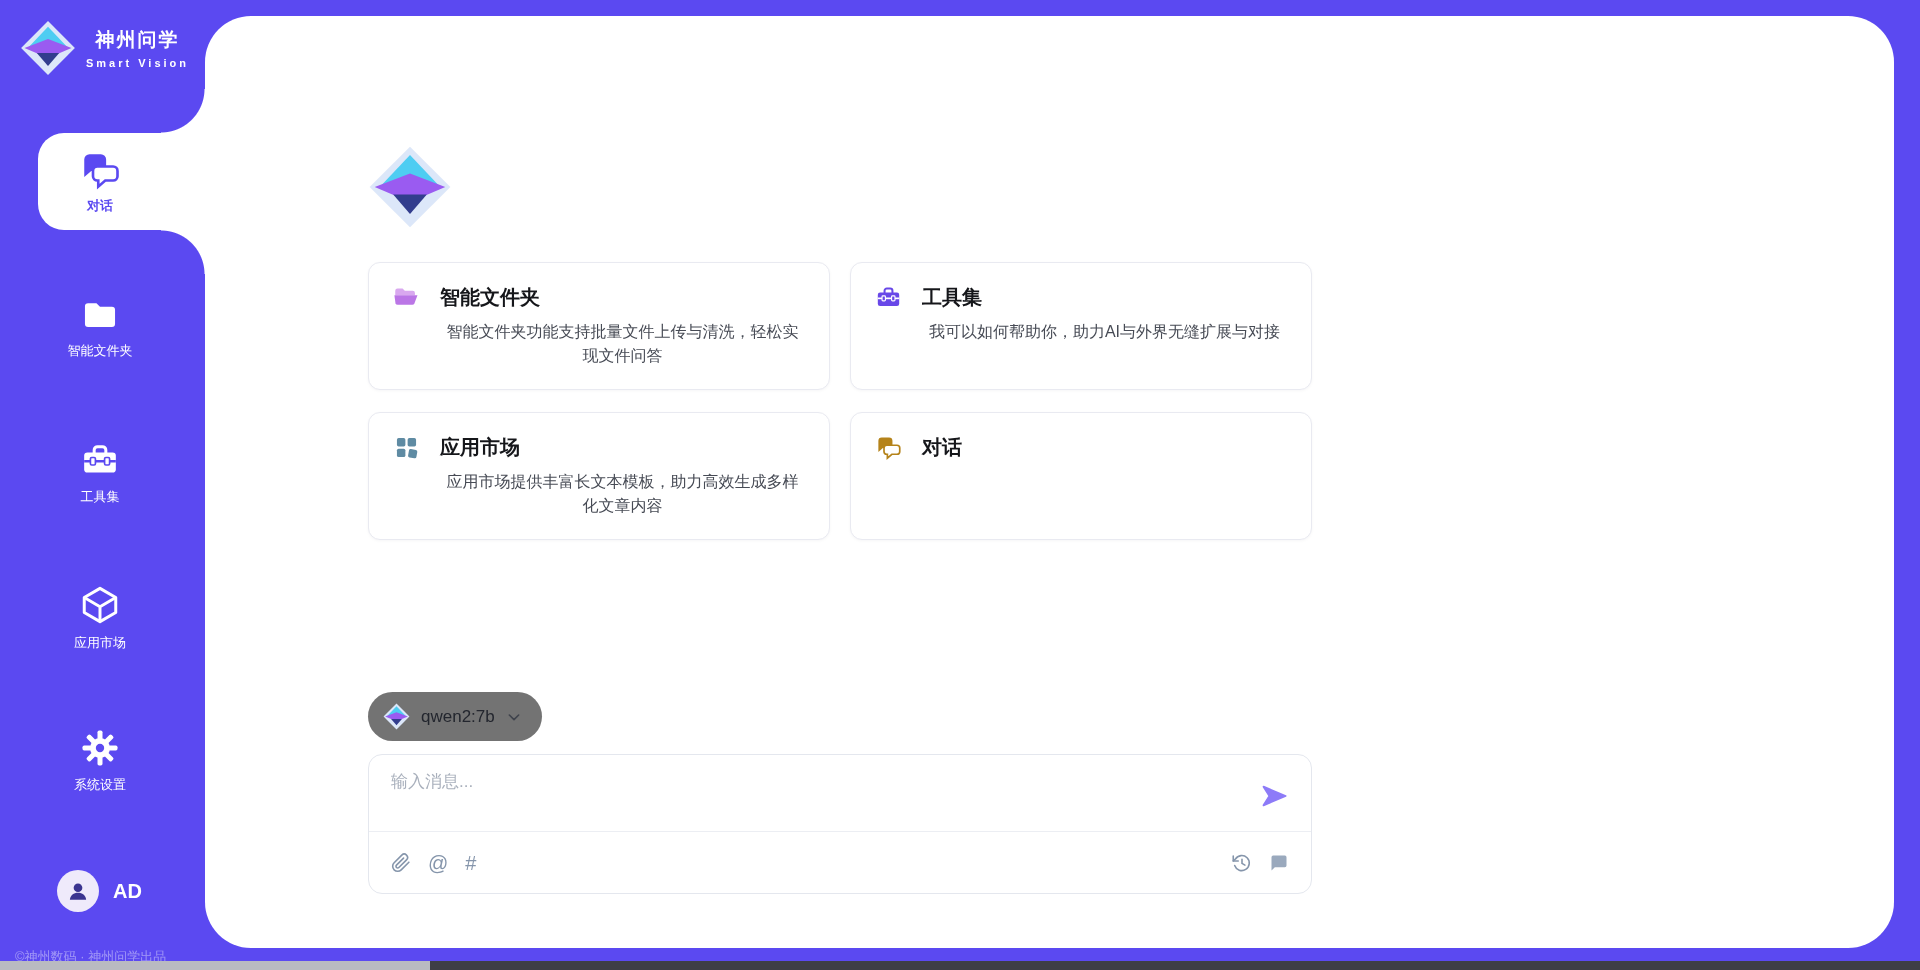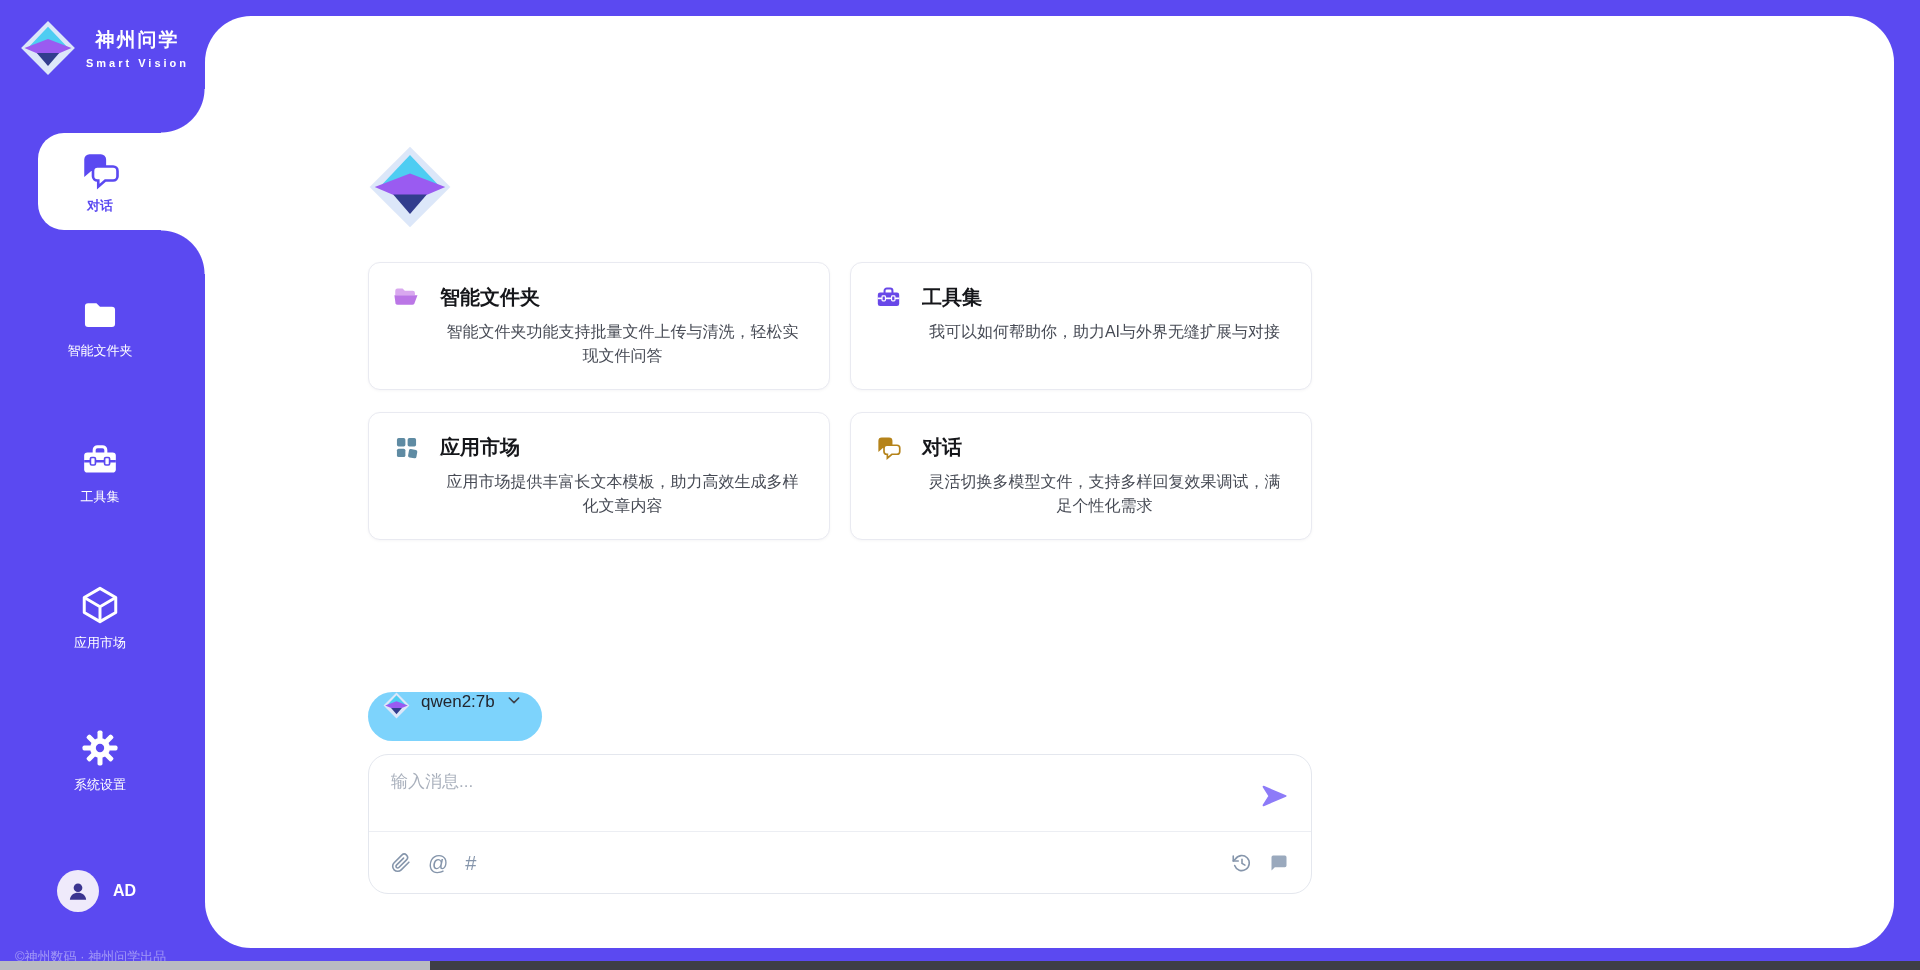"灵活切换多模型文件，支持多样回复效果调试，满足个性化需求" p { html: <p>灵活切换多模型文件，支持多样回复效果调试，满足个性化需求</p> -> none }
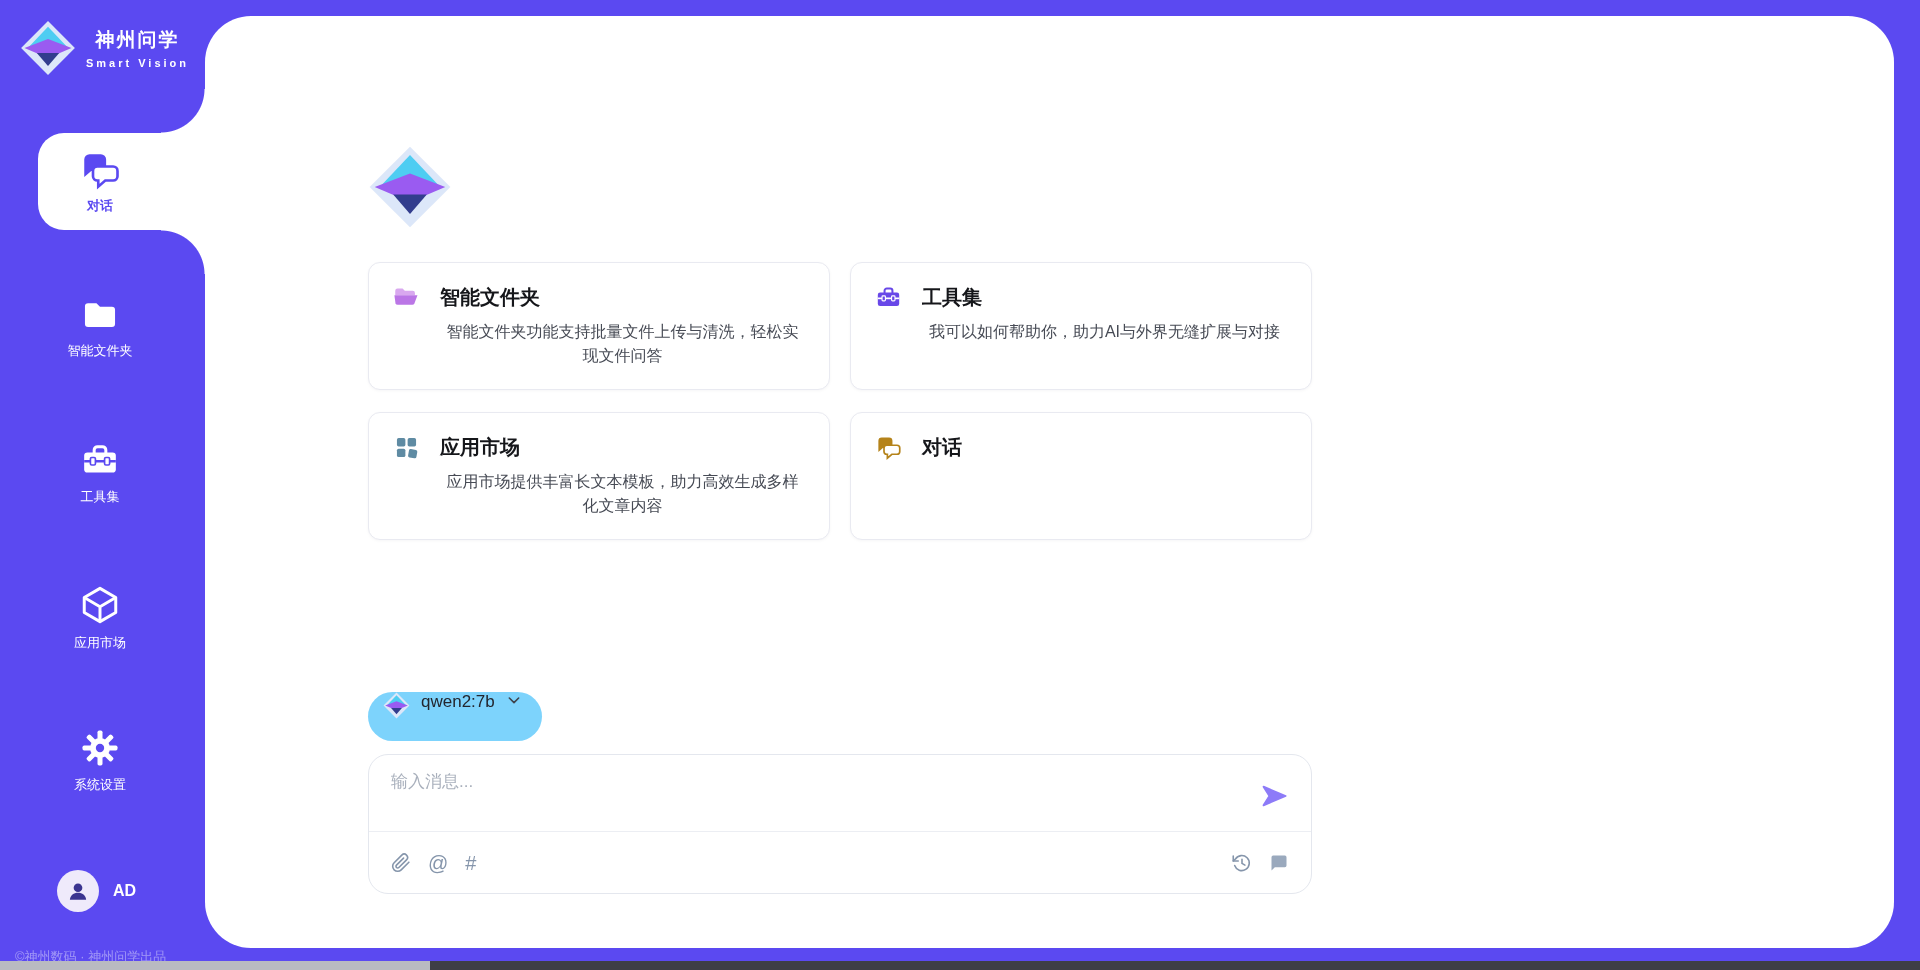"qwen2:7b" .model-pill { align-items: none -> center; background: #7dd3fc -> #737373 }
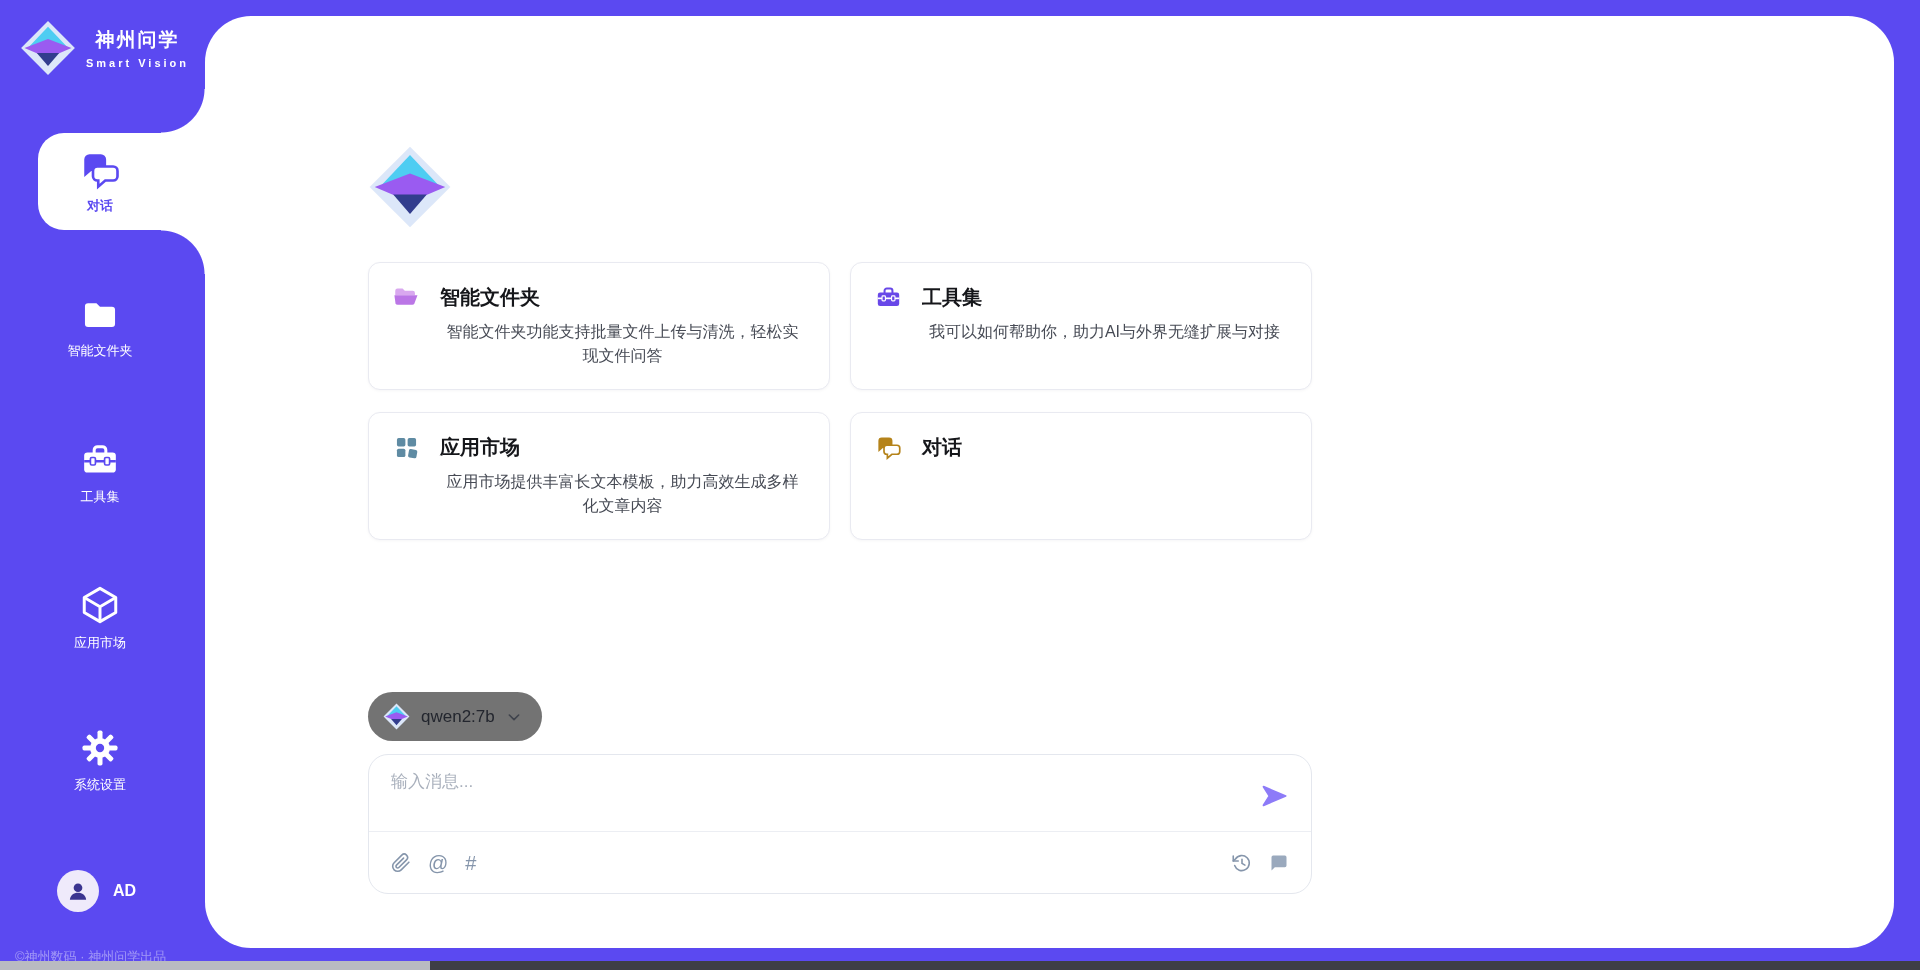"输入消息..." .composer { border-radius: 20px -> 14px }
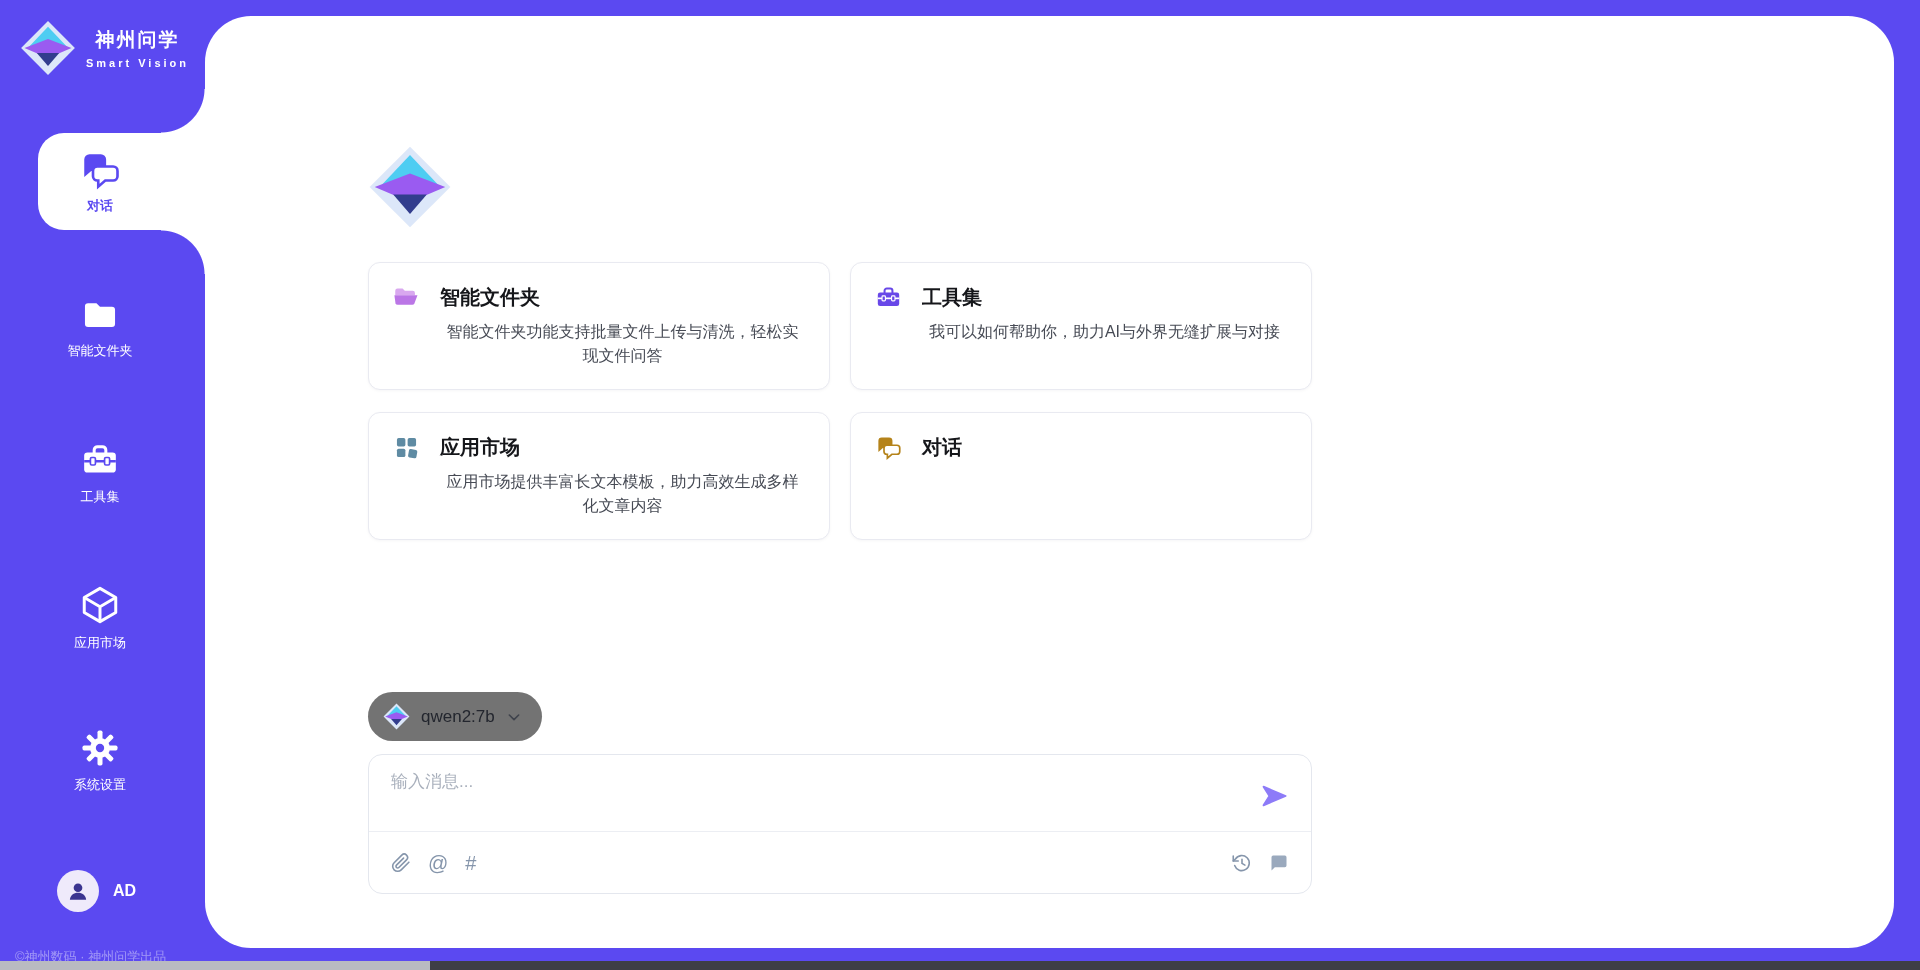"AD" .user-name { font-size: 16px -> 20px }
